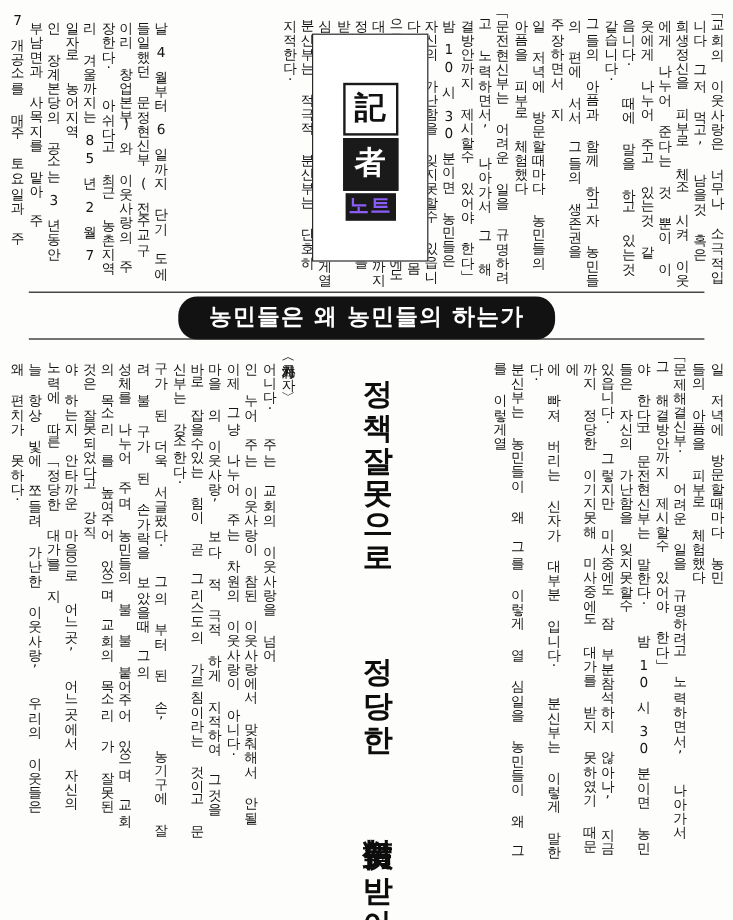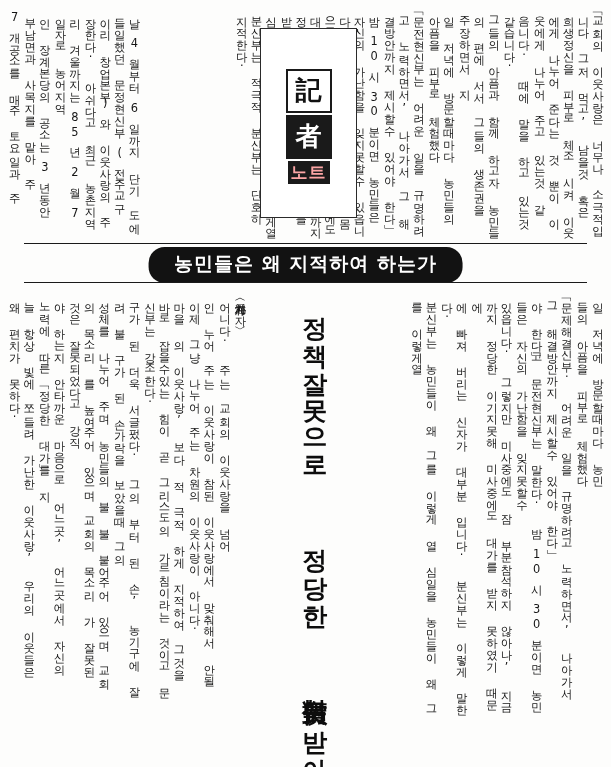"노트" .logo-ko { color: #fca5a5 -> #8b5cf6 }
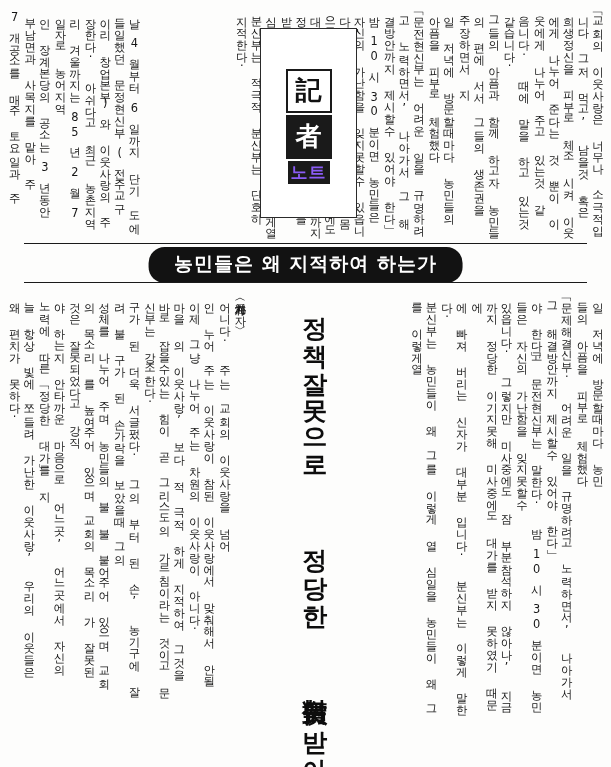"농민들은 왜 지적하여 하는가" div.banner-black { text: 지적하여 -> 농민들의 }
